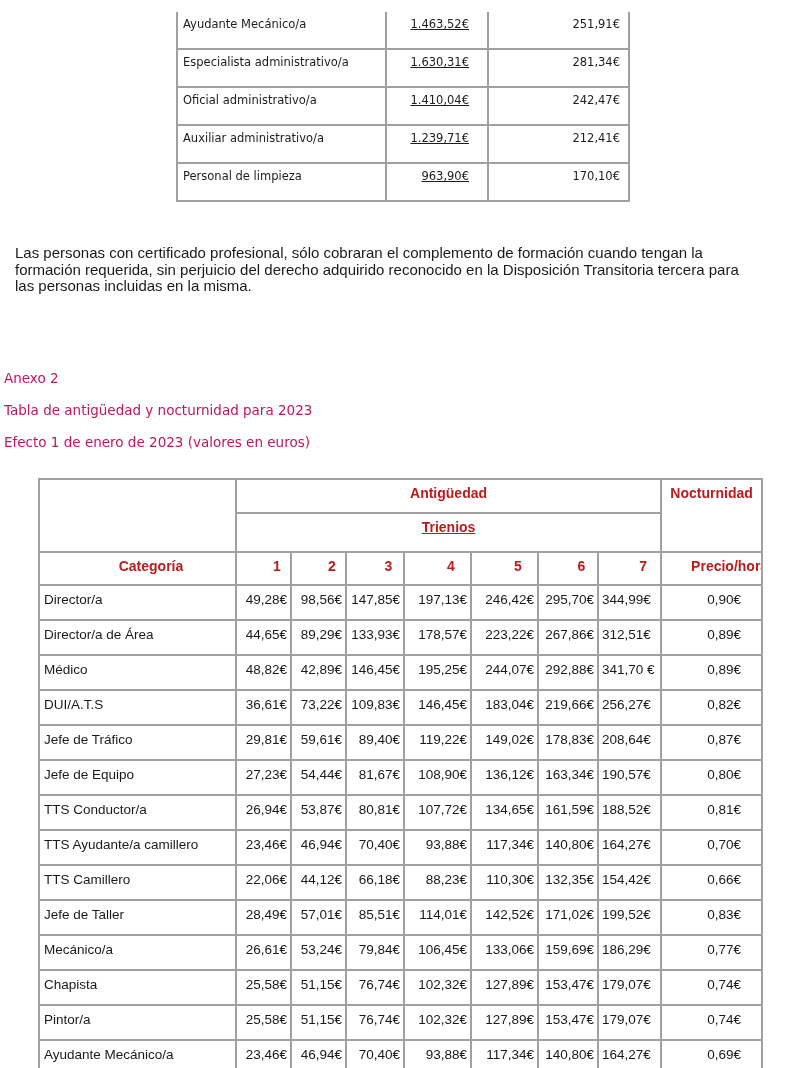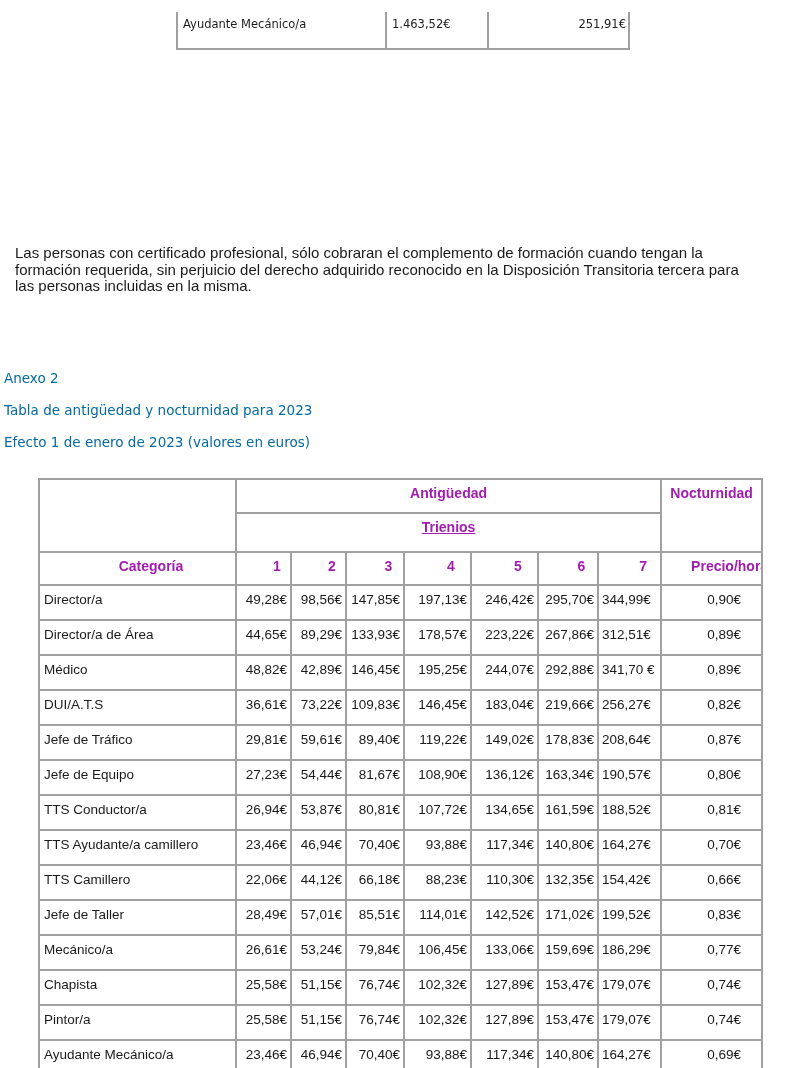"1.463,52€" #topTable td.v1 { text-align: none -> right; text-decoration: none -> underline }
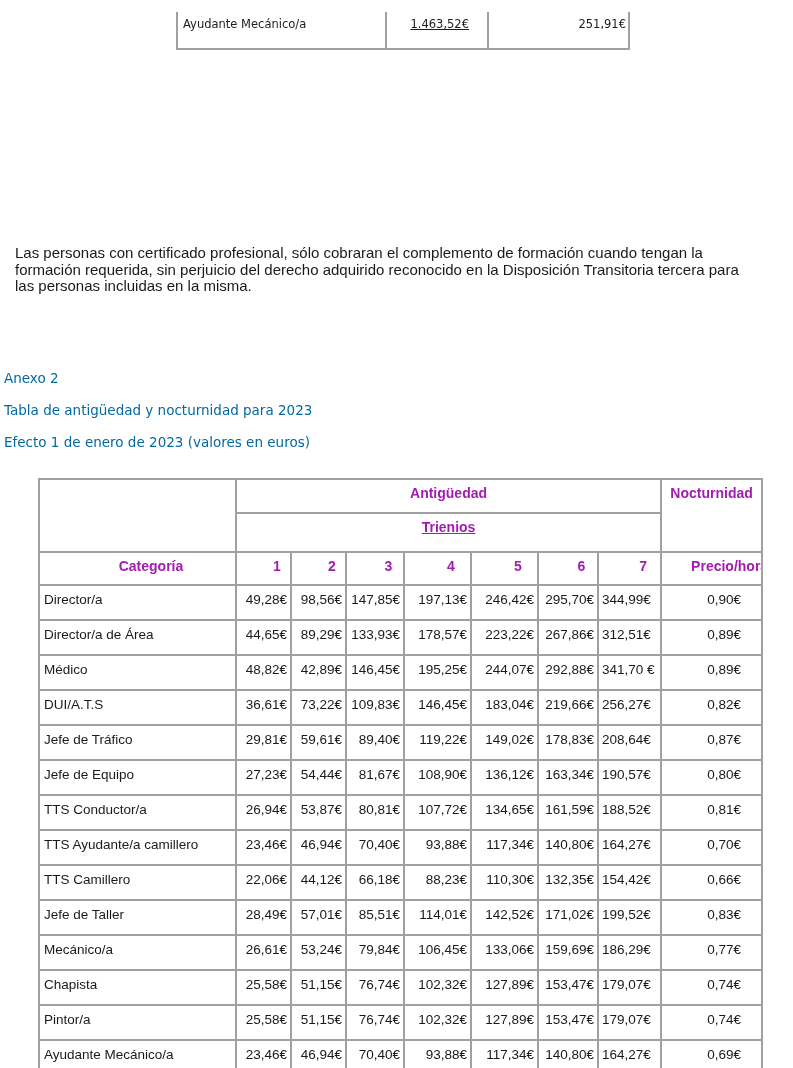"251,91€" #topTable td.v2 { padding-right: 2px -> 8px }
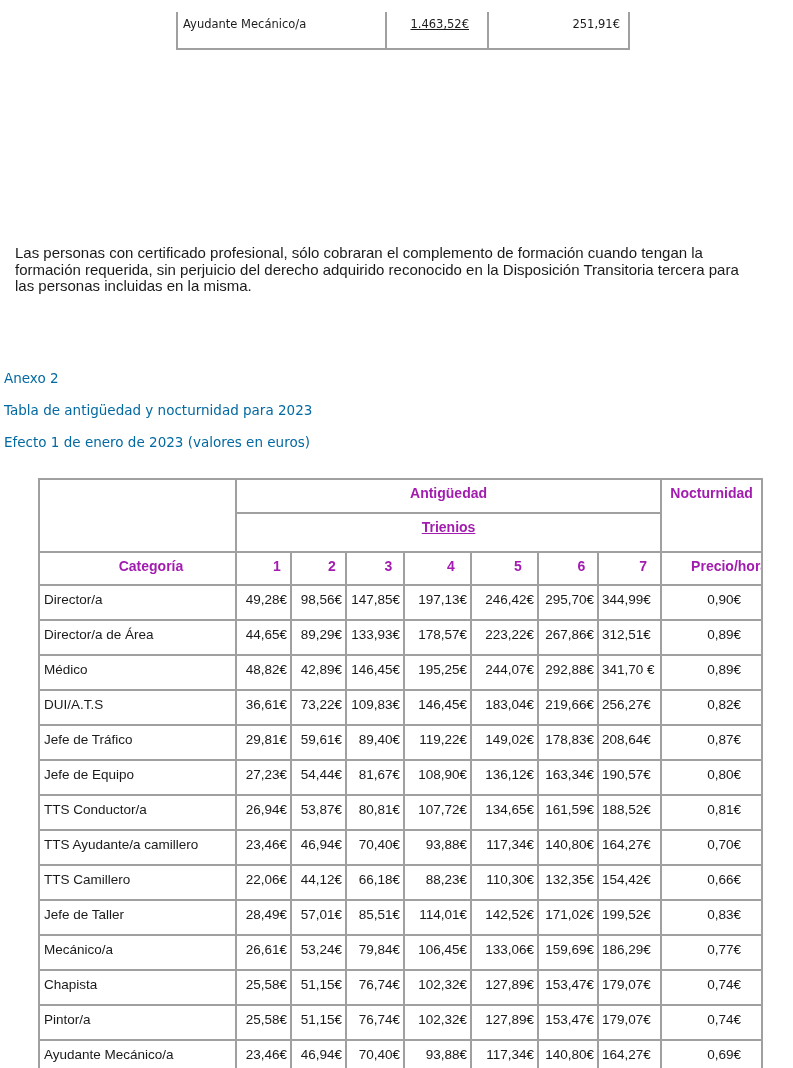"Especialista administrativo/a" tr { html: none -> <tr> <td>Especialista administrativo/a</td> <td>1.630,31€</td> <td>281,34€</td> </tr> }
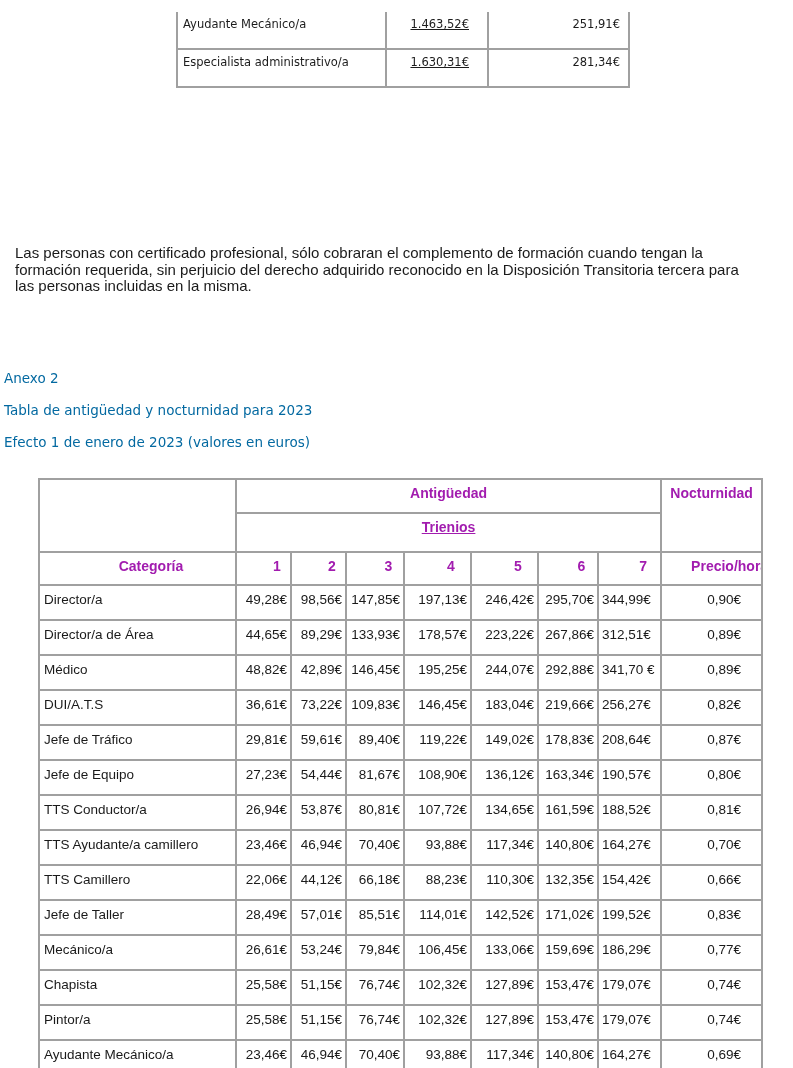"Oficial administrativo/a" tr { html: none -> <tr> <td>Oficial administrativo/a</td> <td>1.410,04€</td> <td>242,47€</td> </tr> }
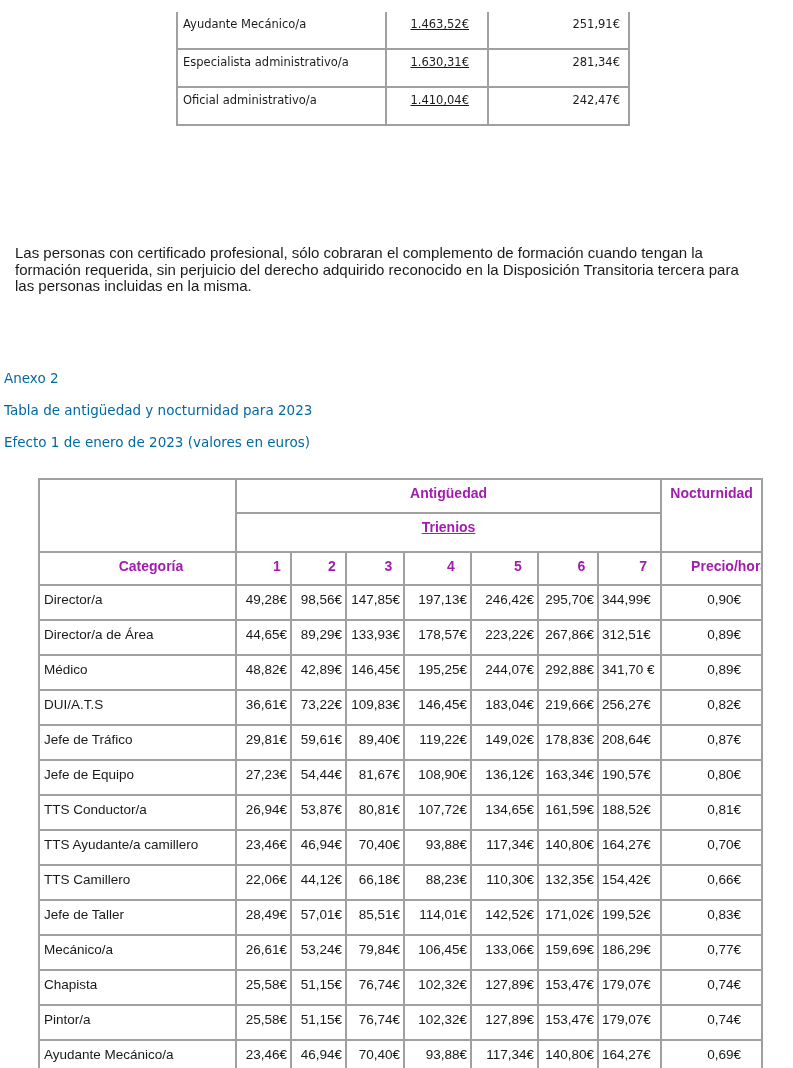"Auxiliar administrativo/a" tr { html: none -> <tr> <td>Auxiliar administrativo/a</td> <td>1.239,71€</td> <td>212,41€</td> </tr> }
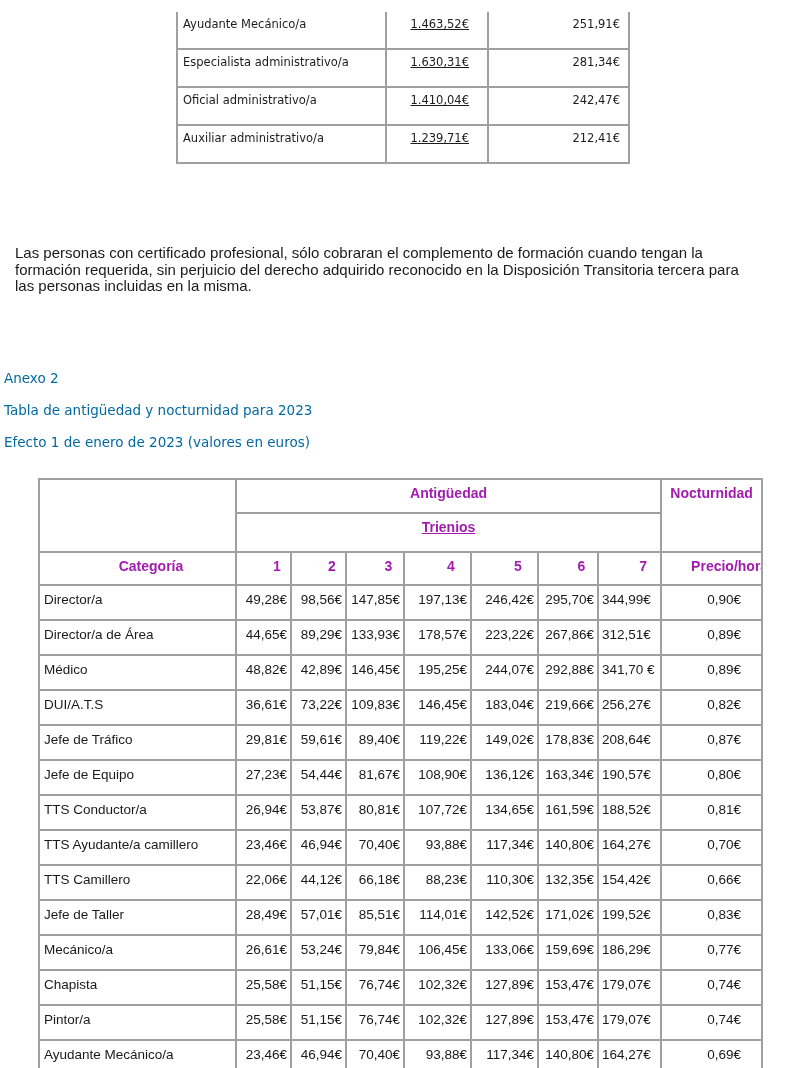"Personal de limpieza" tr { html: none -> <tr> <td>Personal de limpieza</td> <td>963,90€</td> <td>170,10€</td> </tr> }
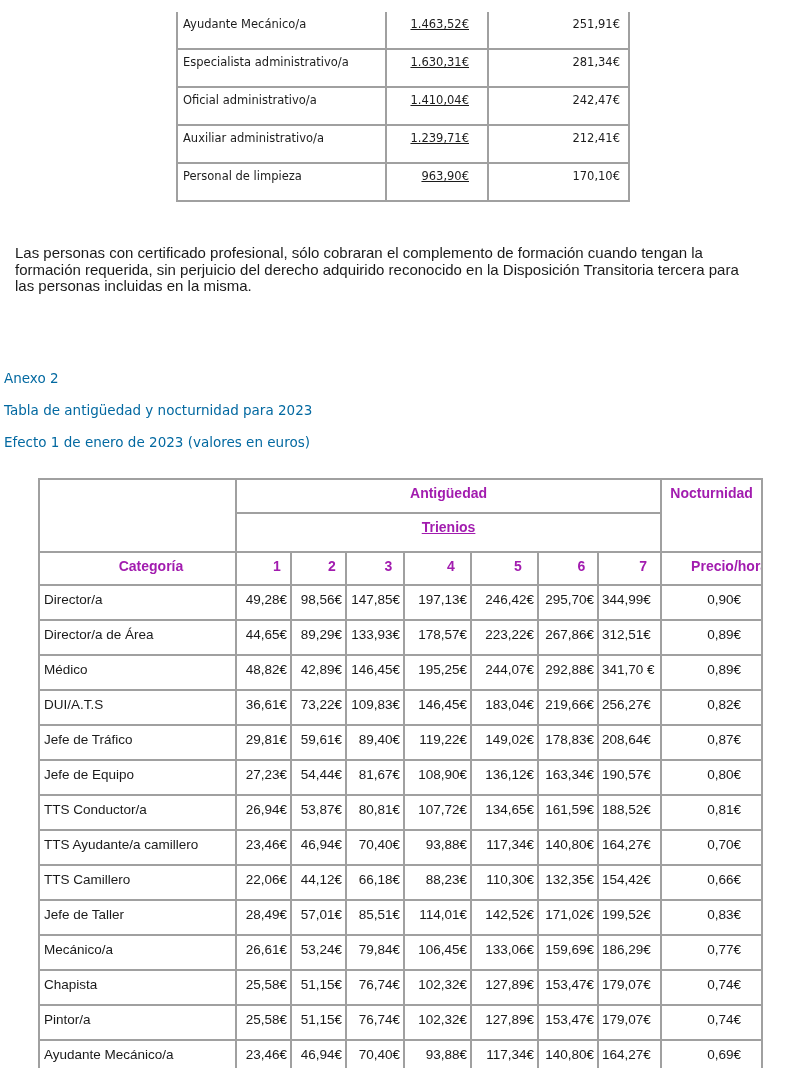"Anexo 2" .hline { color: #0369a1 -> #be185d }
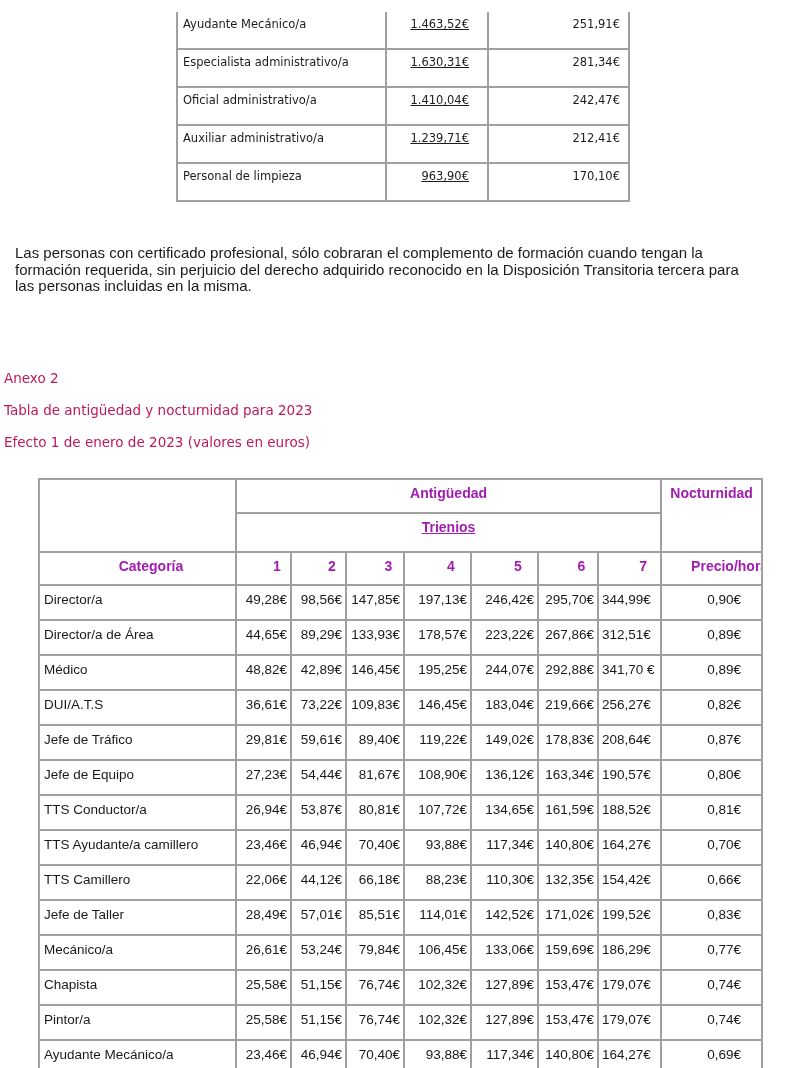"Antigüedad" #mainTable th { color: #a21caf -> #b91c1c }
